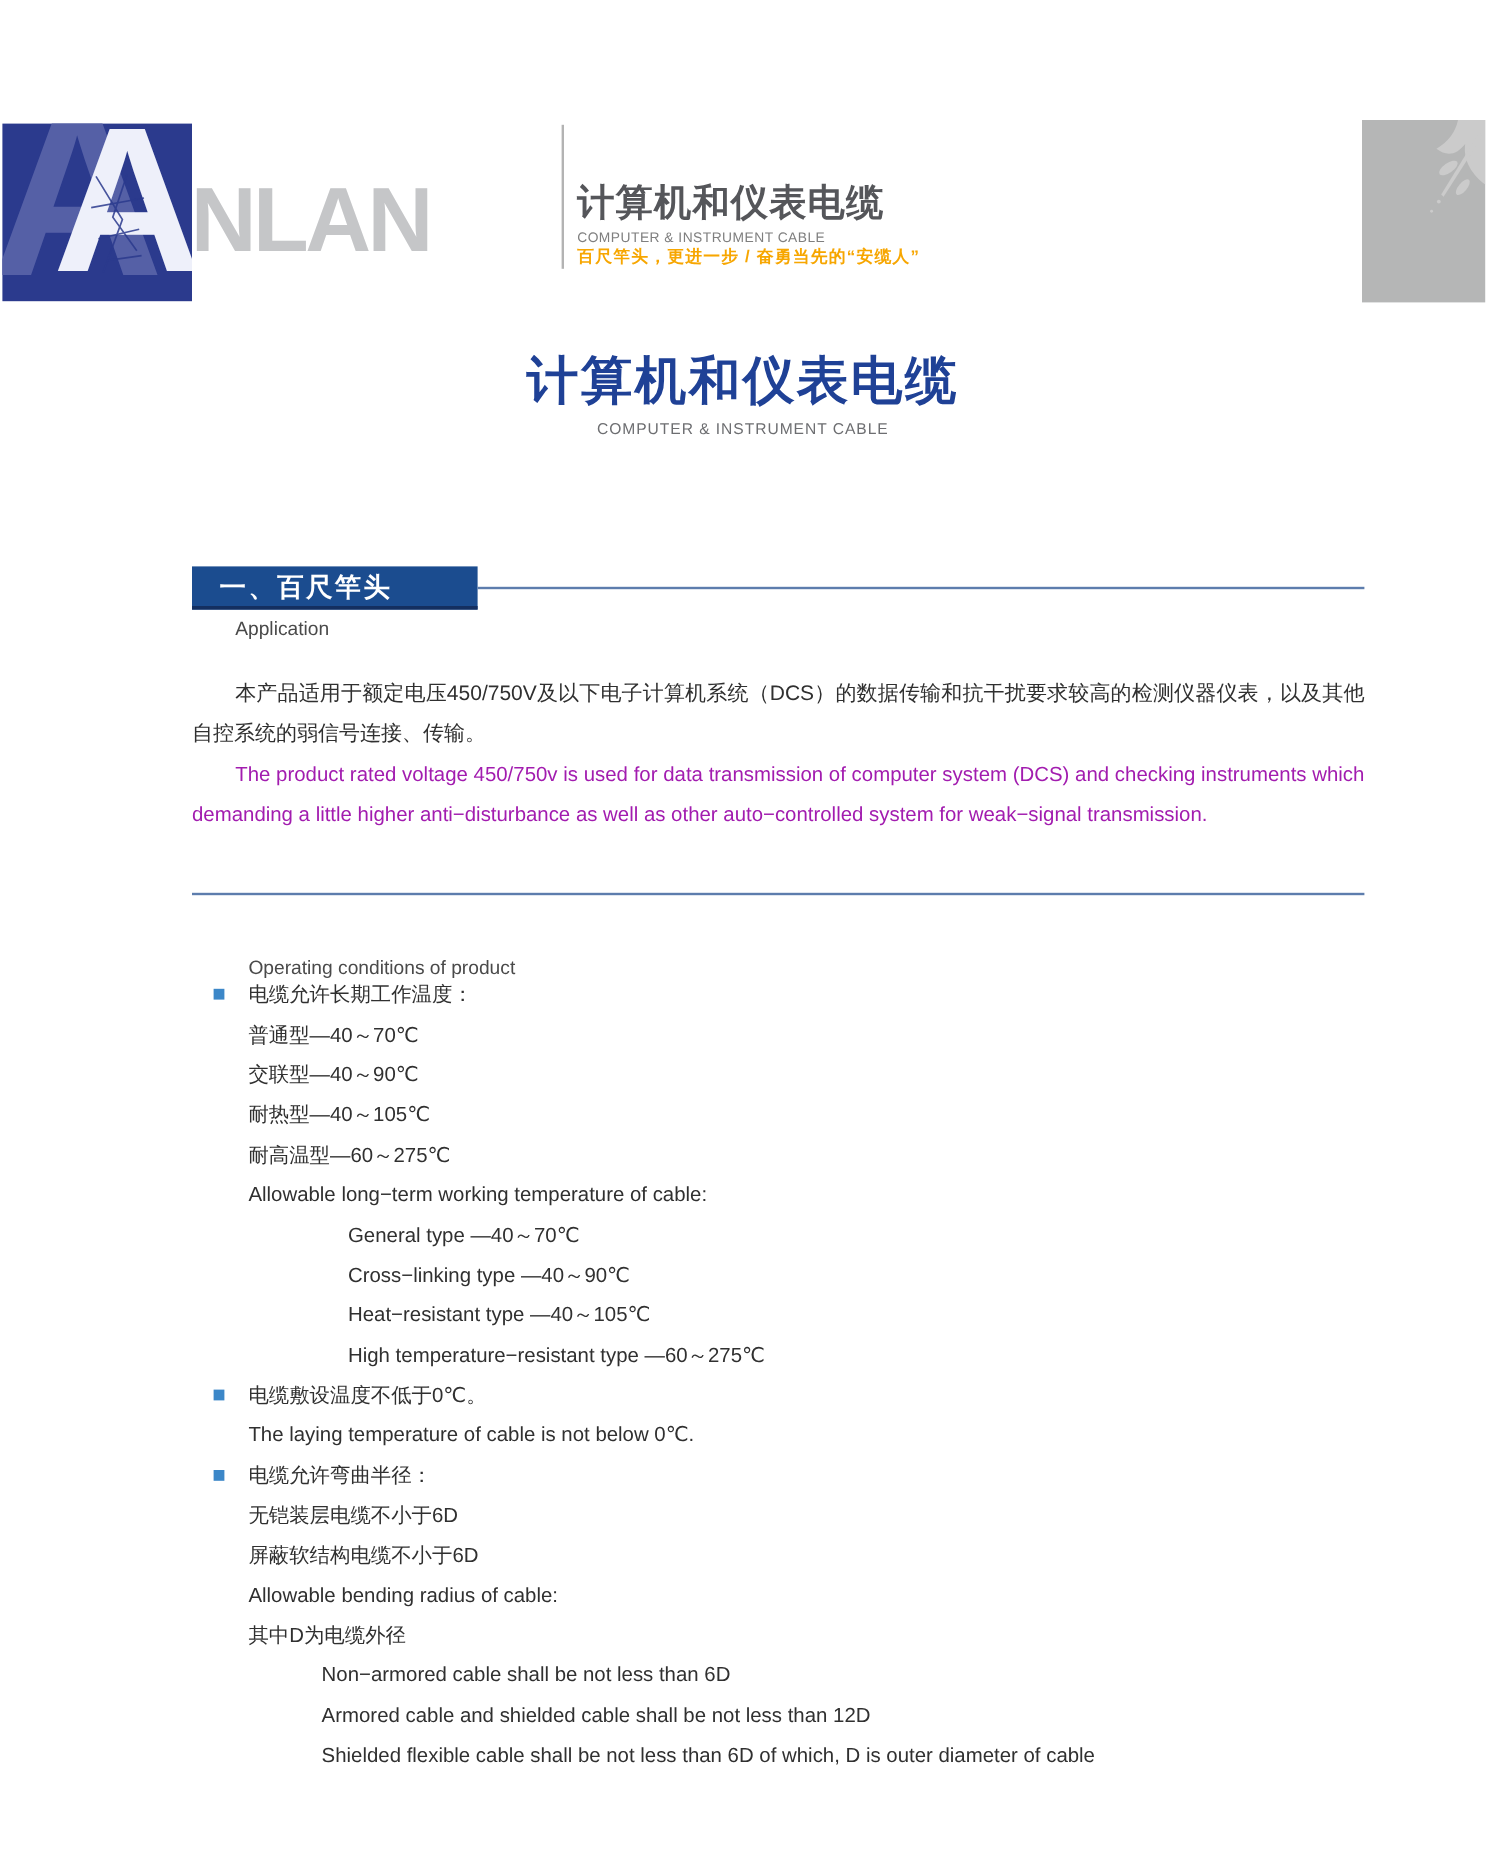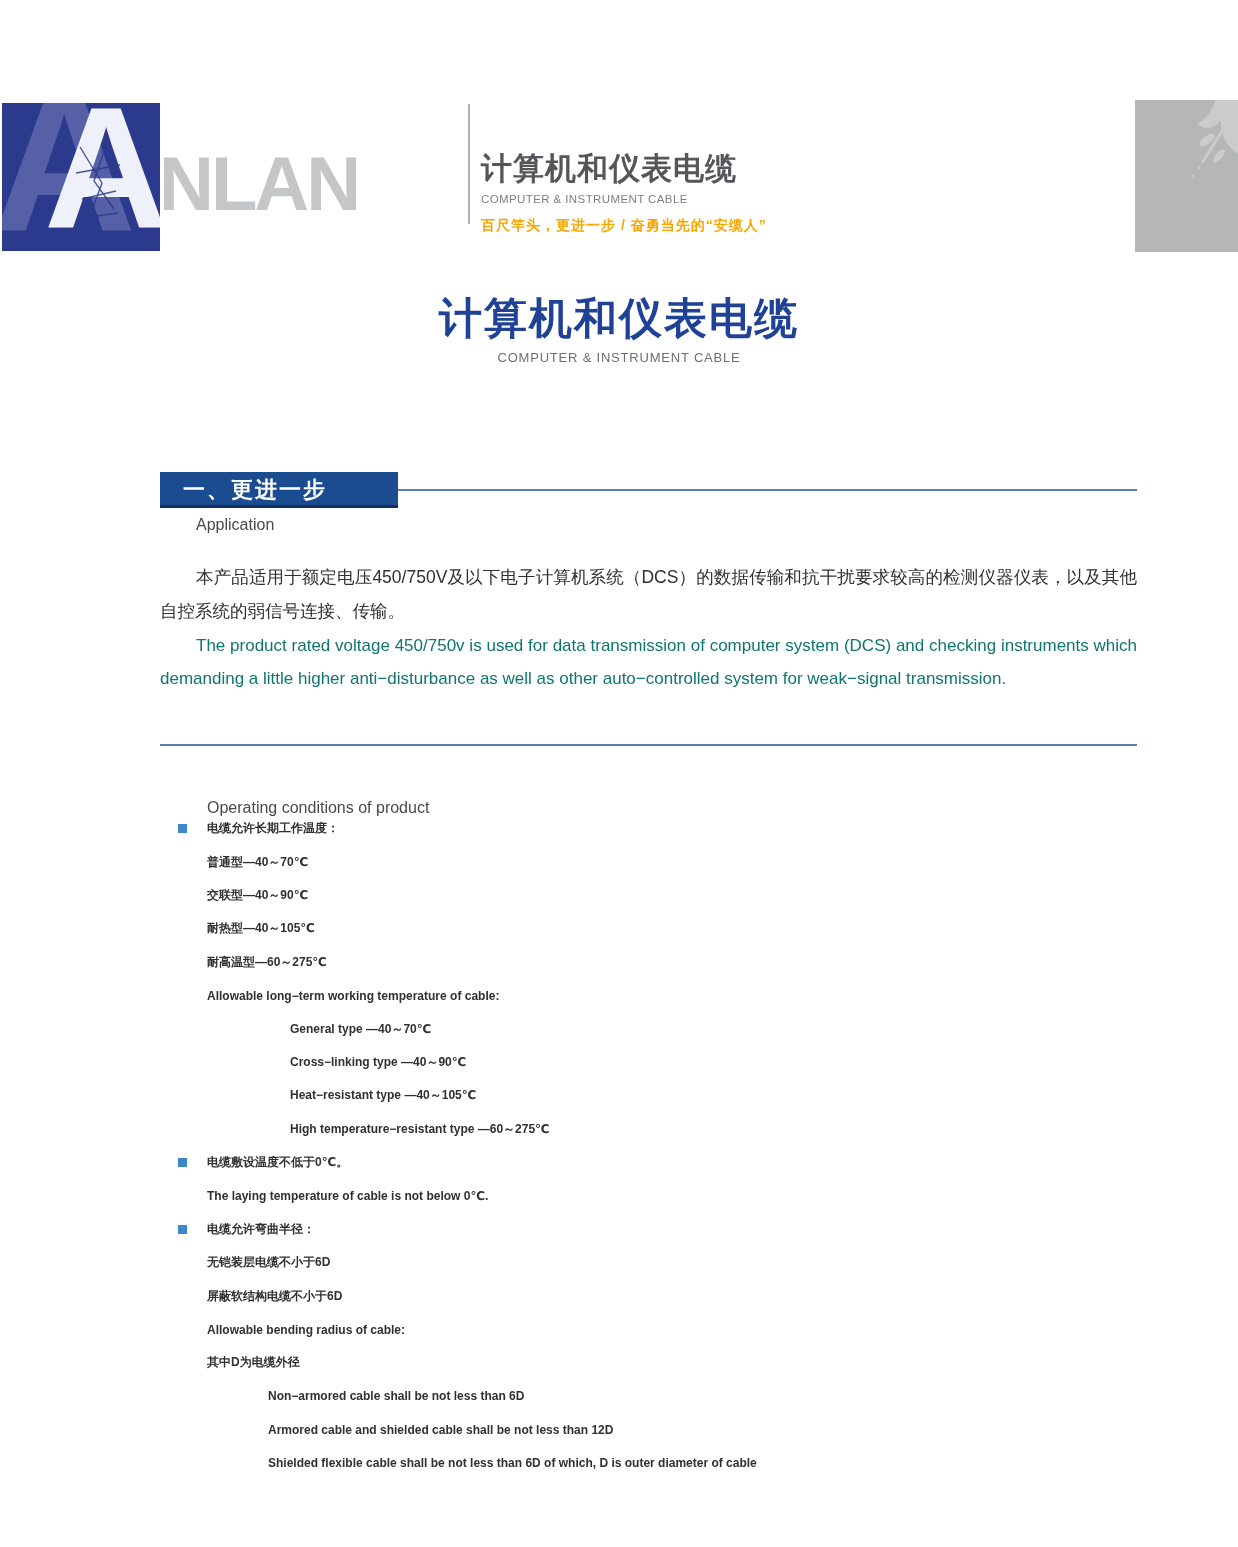"百尺竿头，更进一步 / 奋勇当先的“安缆人”" .brand-tagline { margin-top: 12px -> 0 }
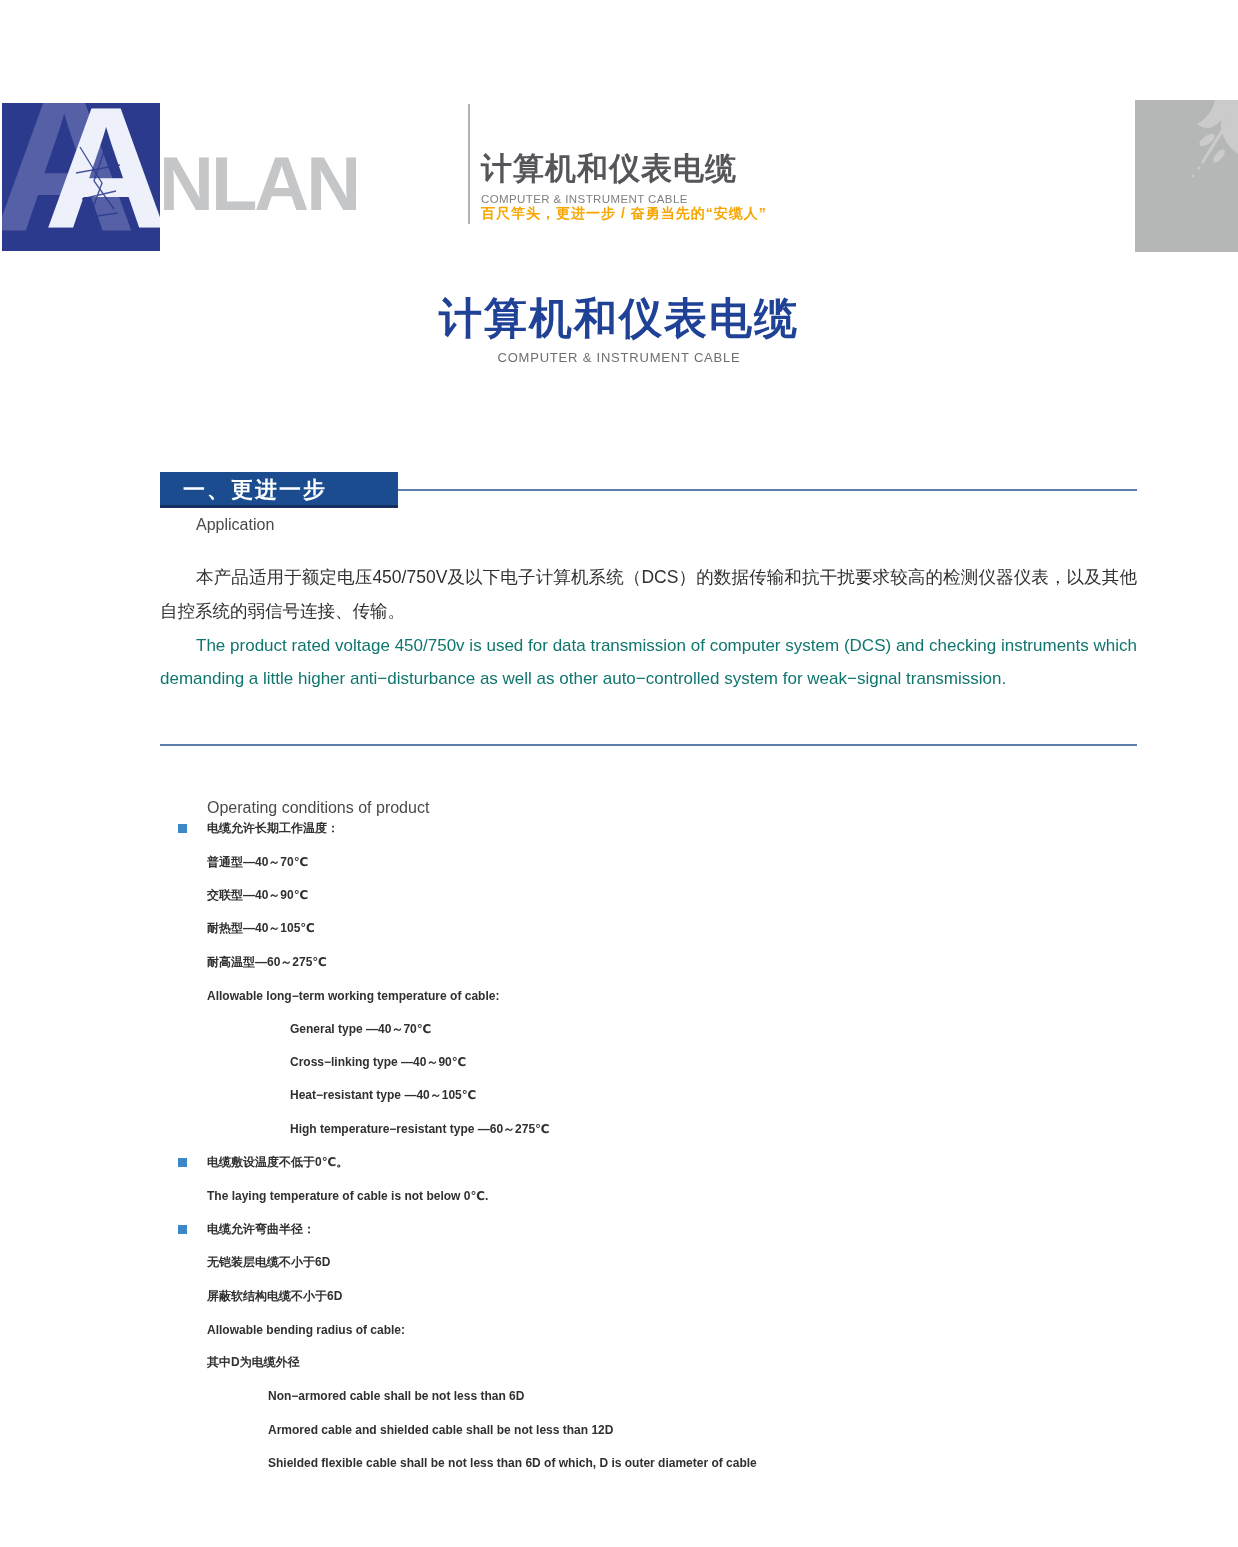"一、更进一步" div.sec-badge { text: 更进一步 -> 百尺竿头 }
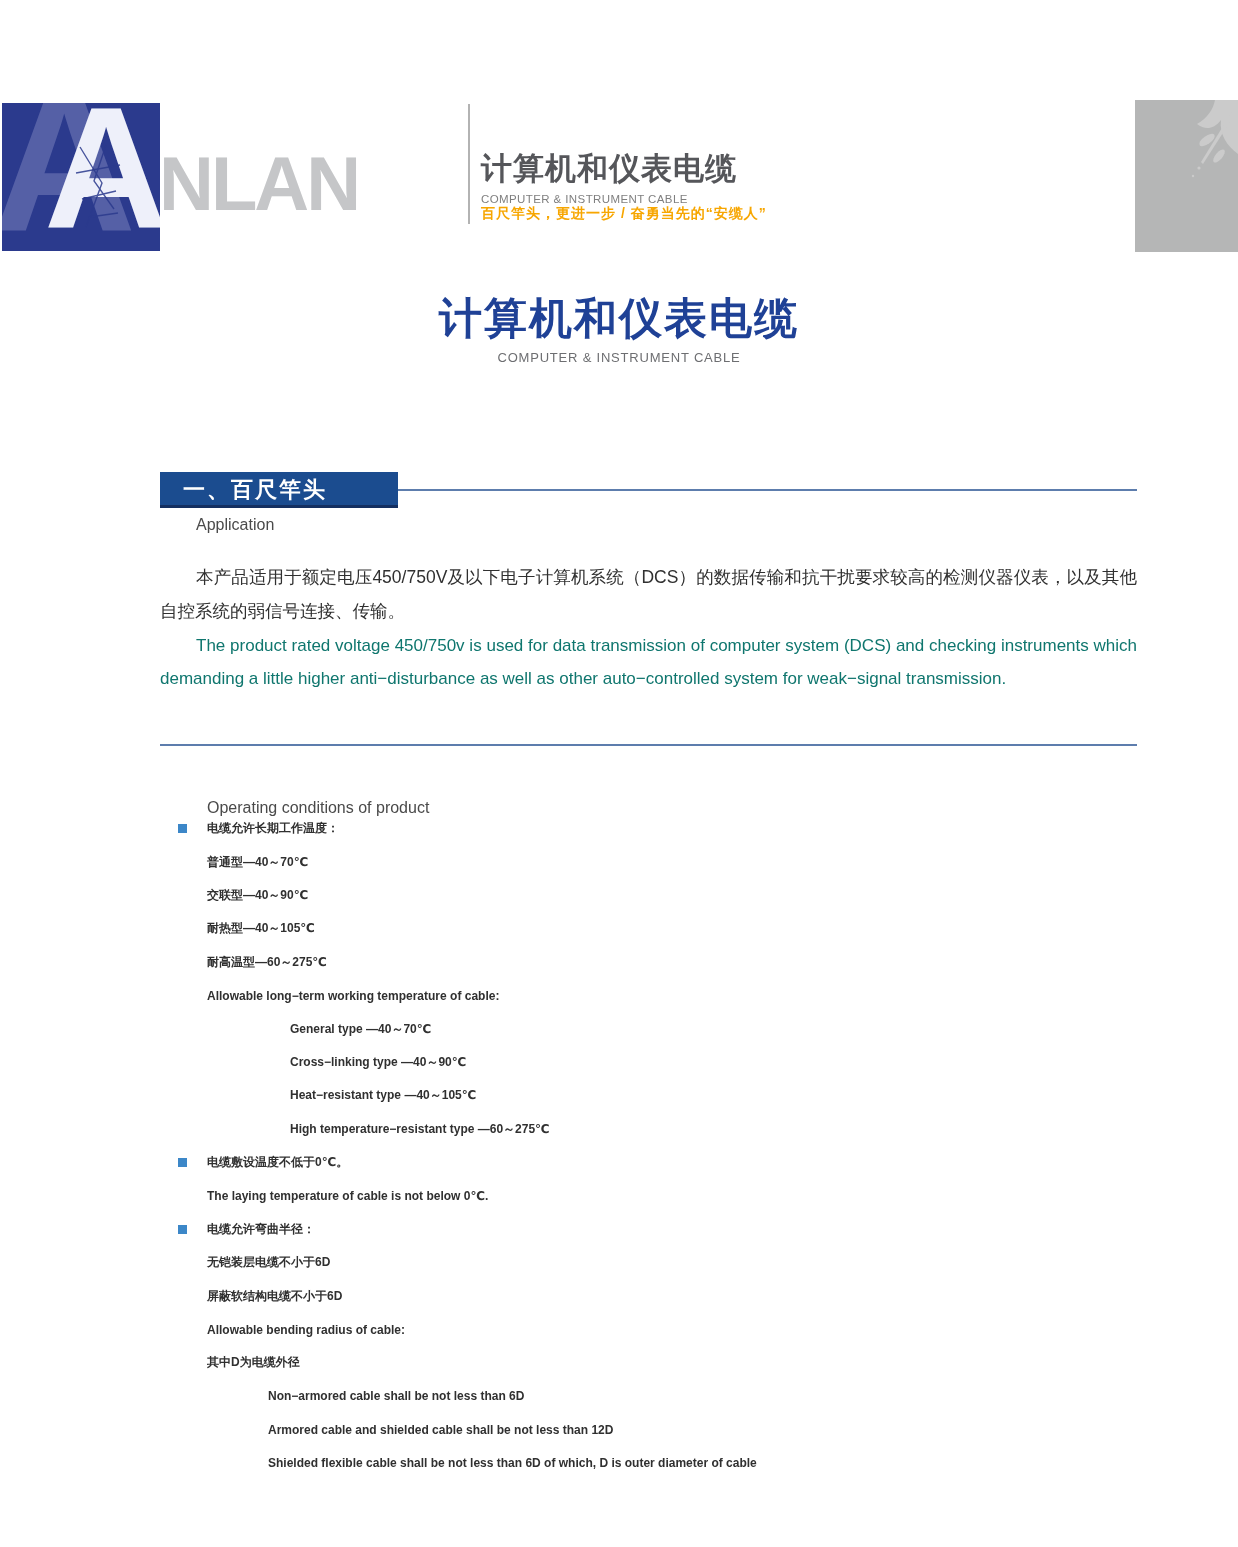"The product rated voltage 450/750v" .para-en { color: #0f766e -> #a21caf }
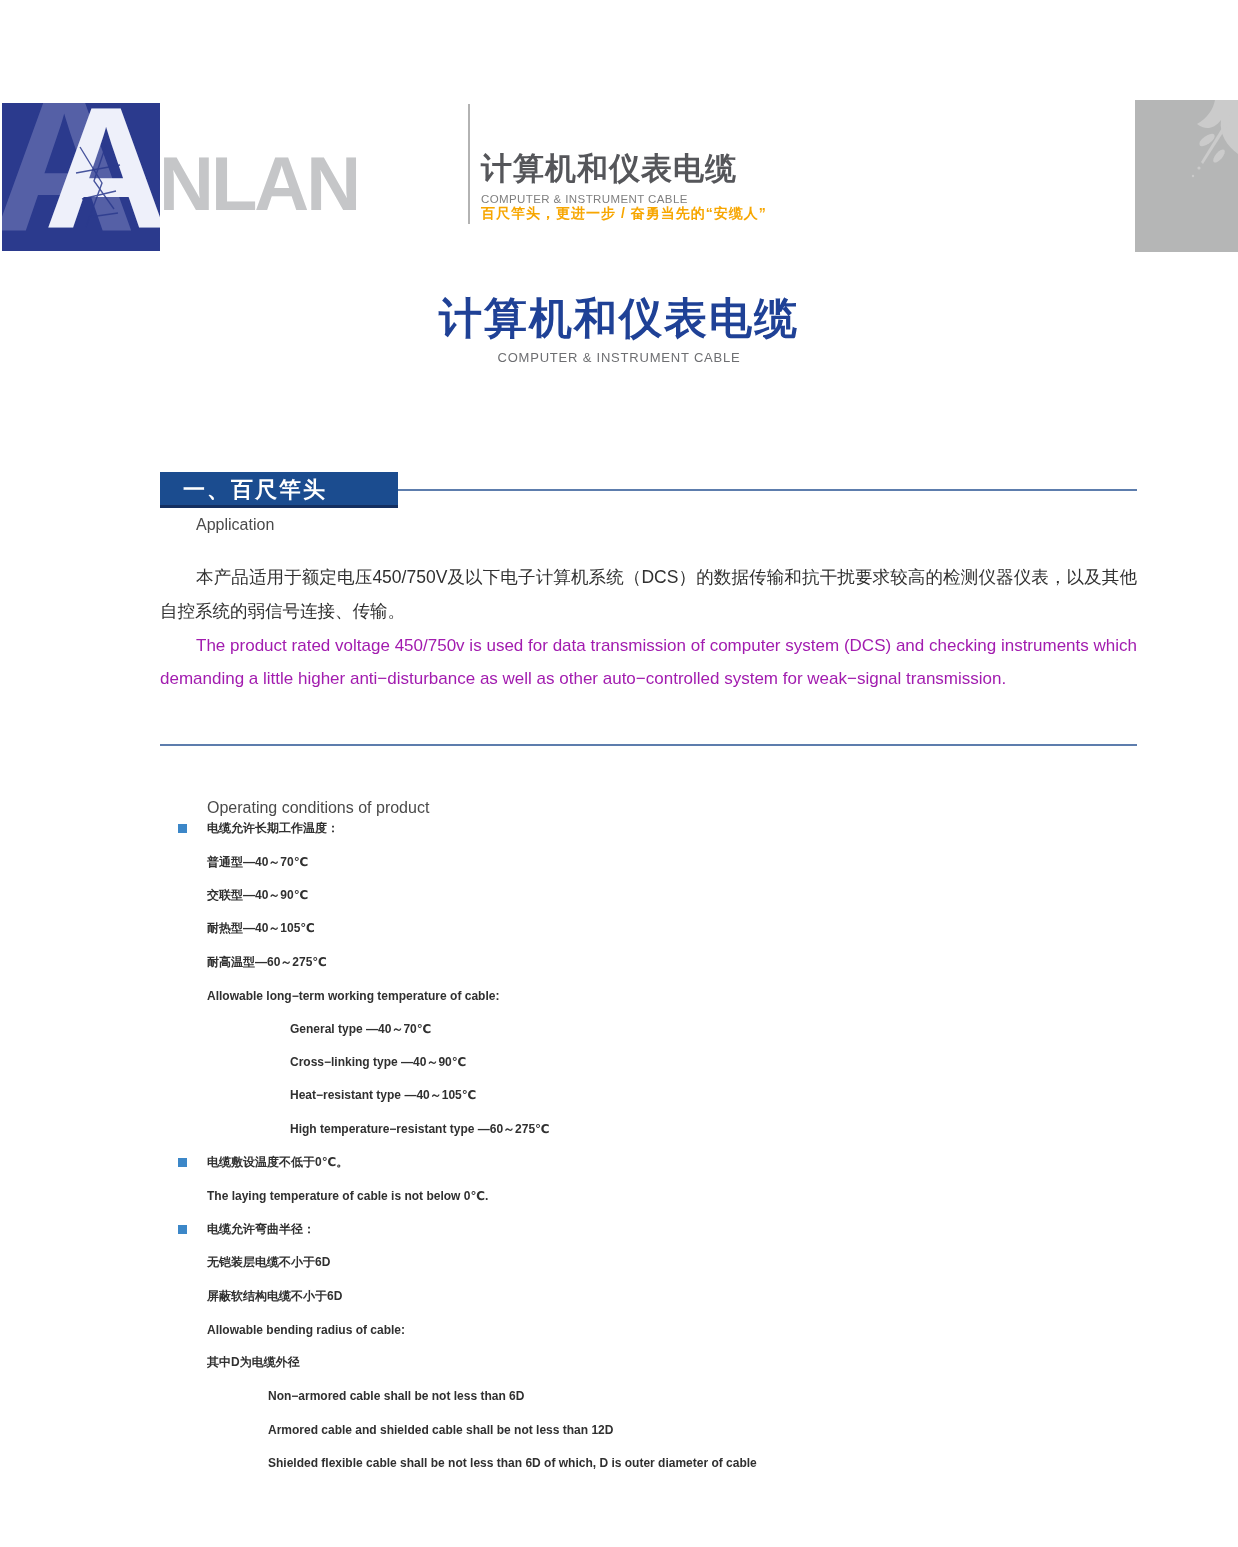"电缆允许长期工作温度：" .row { font-size: 12px -> 17px; font-weight: bold -> none }
